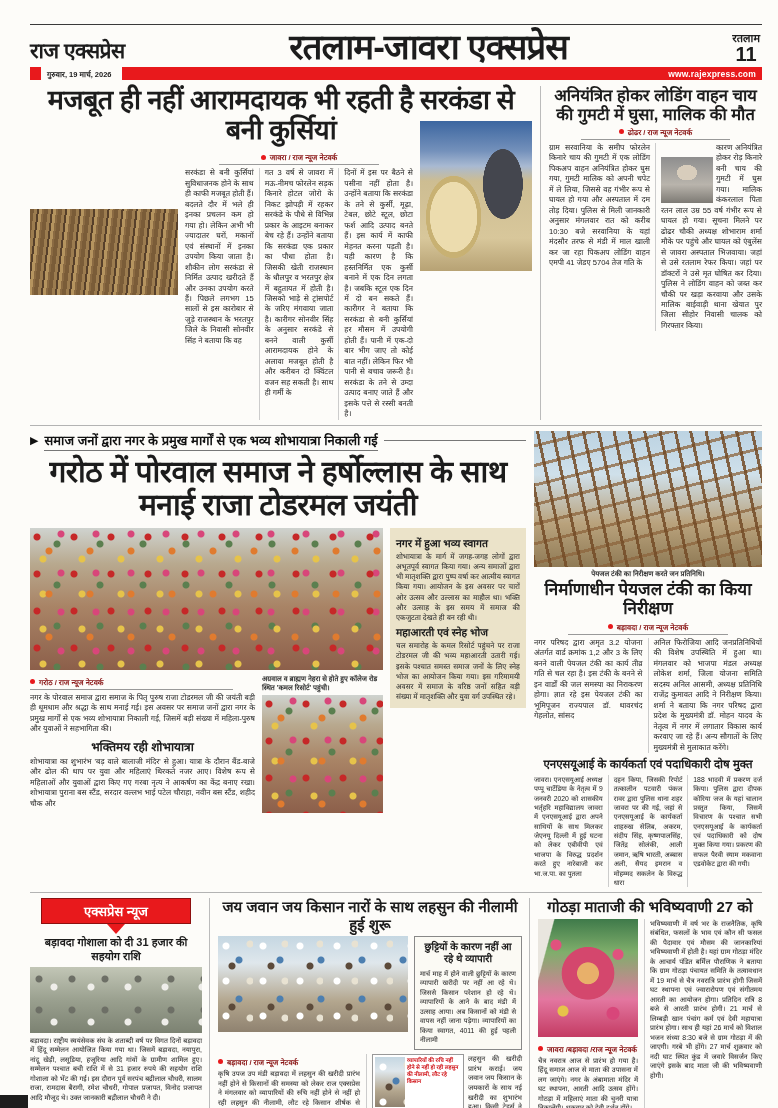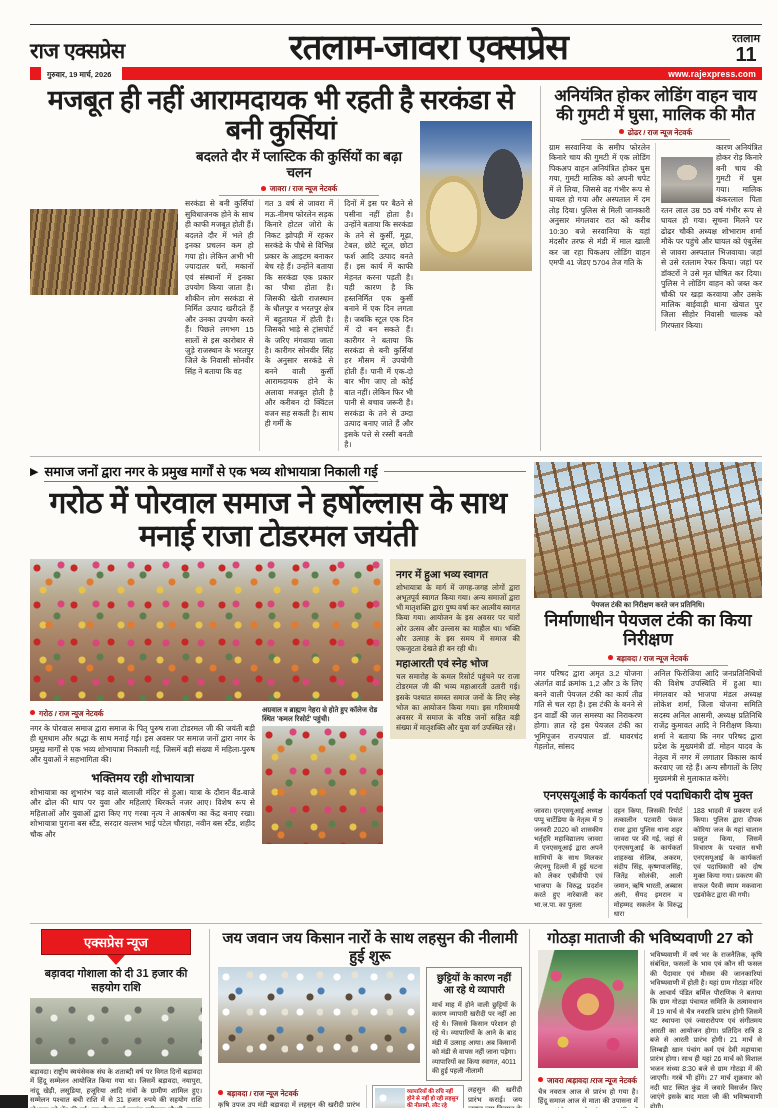"बदलते दौर में प्लास्टिक की" div { html: <div>बदलते दौर में प्लास्टिक की कुर्सियों का बढ़ा चलन</div> -> none }
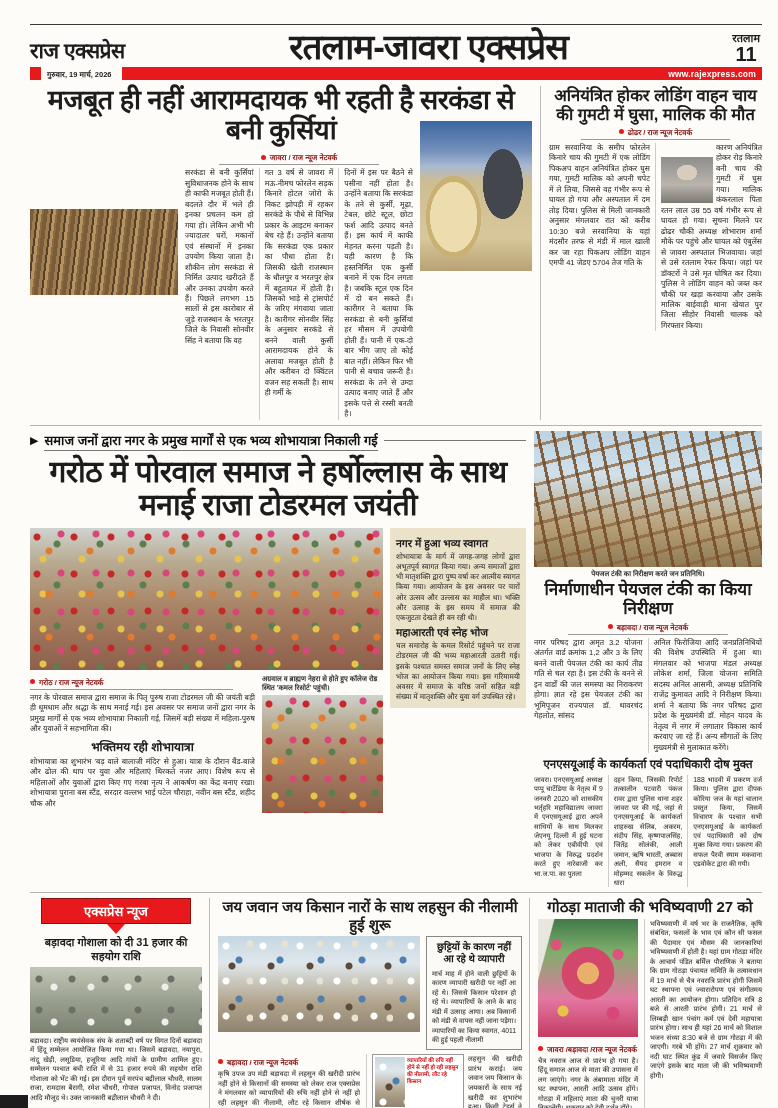"छुट्टियों के कारण नहीं आ" div.insetbox { width: 96px -> 108px }
